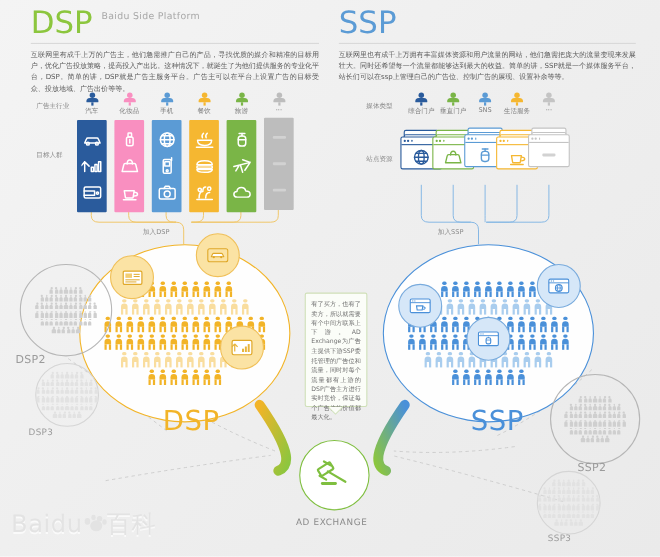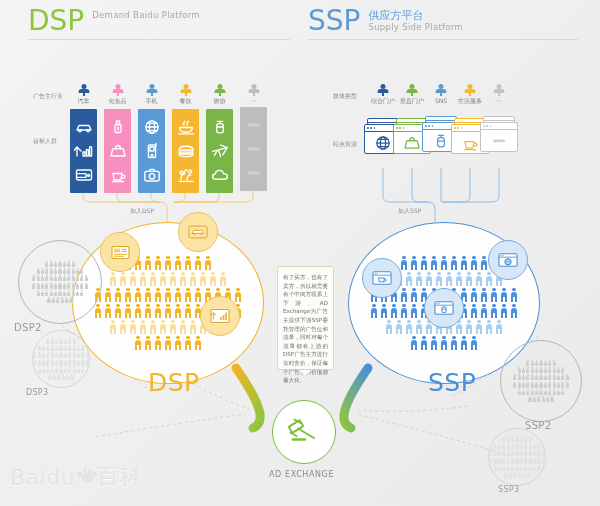"Demand Baidu Platform" div.hdr-en { text: Demand Baidu -> Baidu Side }
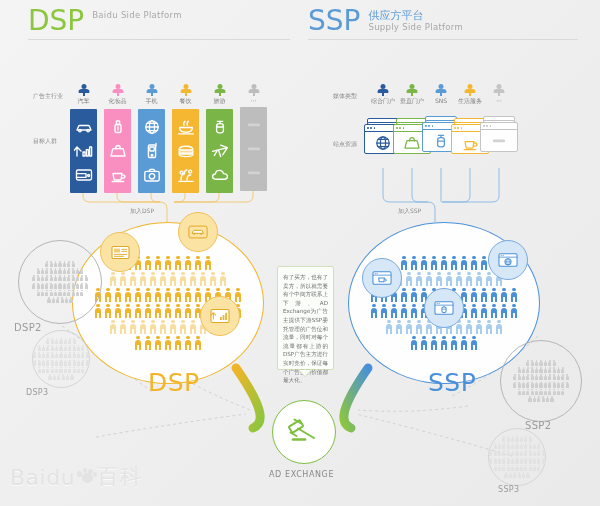"供应方平台" div.hdr-txt { html: <div> <div>供应方平台</div> <div>Supply Side Platform</div> </div> -> none }
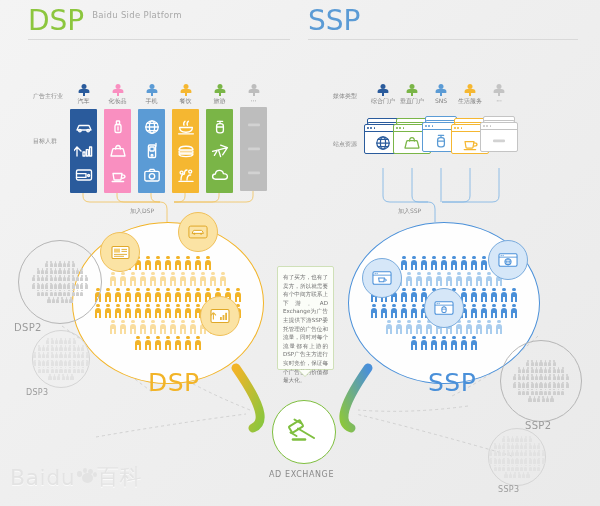"互联网里有成千上万的广告主，他们急需推广自己的产品，寻找优质的媒介和精准的目标用" div.hdr-body { html: none -> <div>互联网里有成千上万的广告主，他们急需推广自己的产品，寻找优质的媒介和精准的目标用户，优化广告投放策略，提高投入产出比。这种情况下，就诞生了为他们提供服务的专业化平台，DSP。简单的讲，DSP就是广告主服务平台。广告主可以在平台上设置广告的目标受众、投放地域、广告出价等等。</div> }
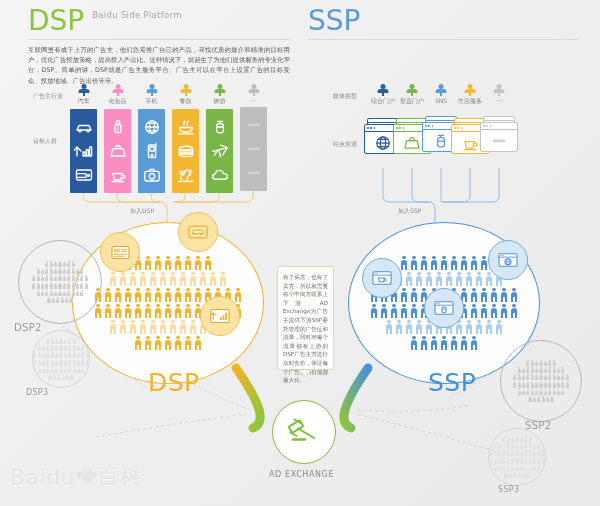"互联网里也有成千上万拥有丰富媒体资源和用户流量的网站，他们急需把庞大的流量变现来" div.hdr-body { html: none -> <div>互联网里也有成千上万拥有丰富媒体资源和用户流量的网站，他们急需把庞大的流量变现来发展壮大。同时还希望每一个流量都能够达到最大的收益。简单的讲，SSP就是一个媒体服务平台，站长们可以在ssp上管理自己的广告位、控制广告的展现、设置补余等等。</div> }
